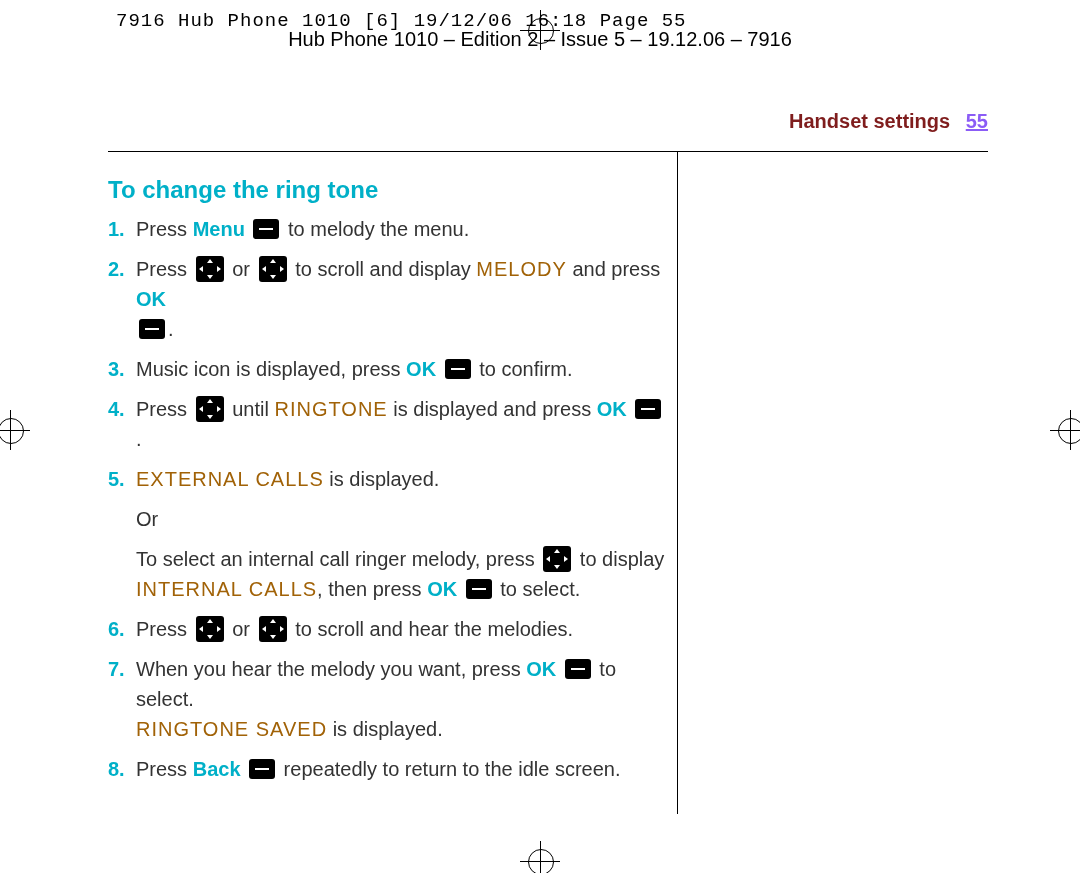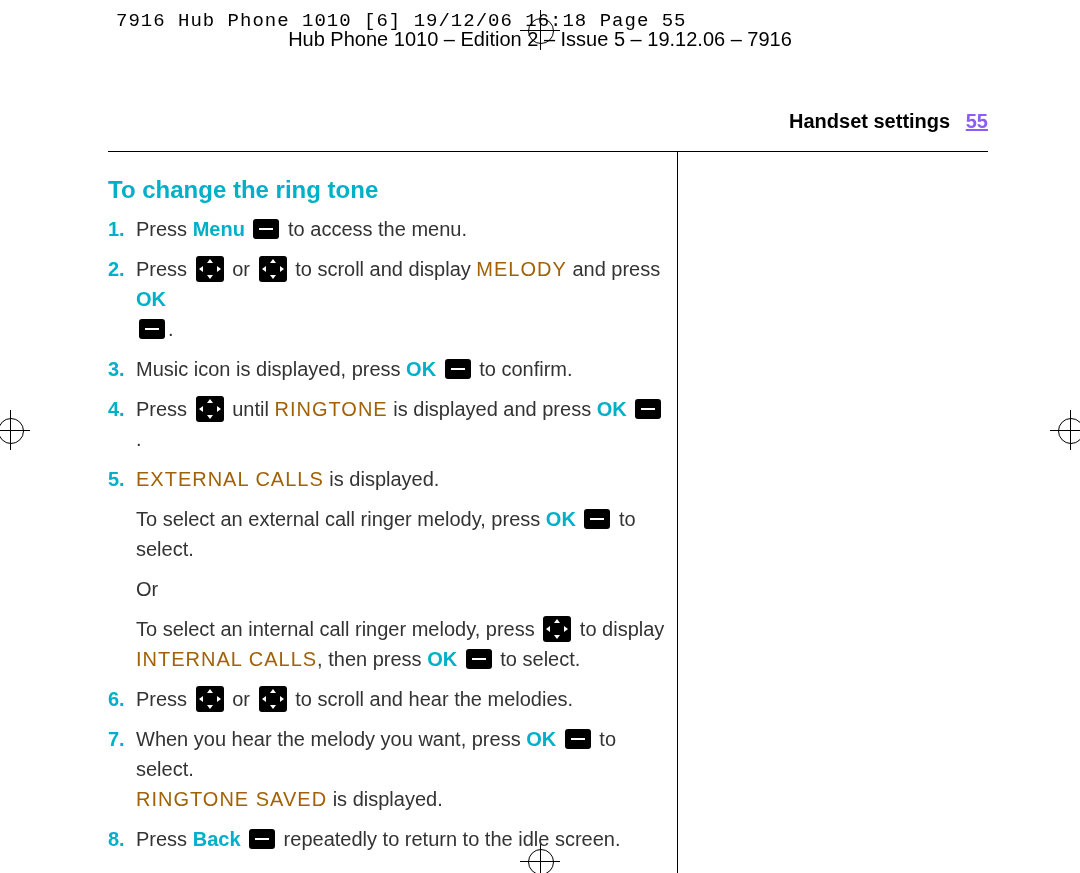"Handset settings" .page-header .title { color: #000000 -> #7f1d1d }
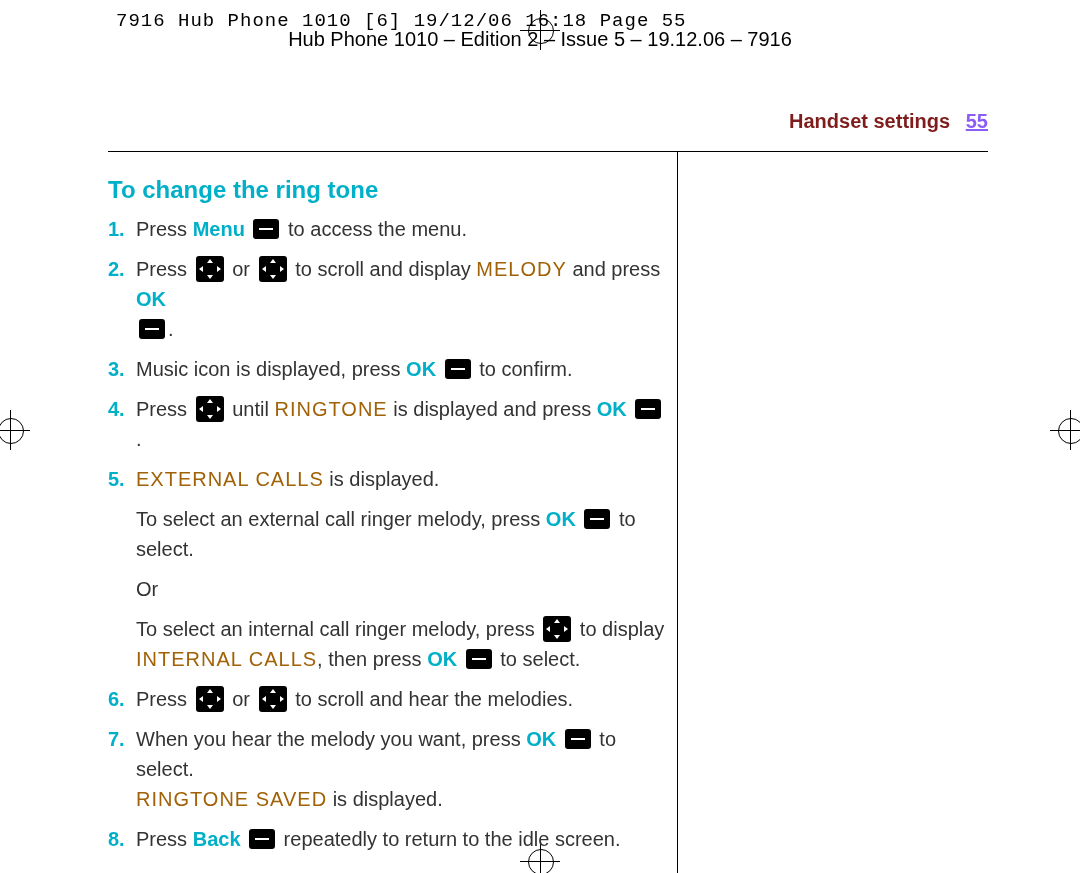"to access the menu." span { text: access -> melody }
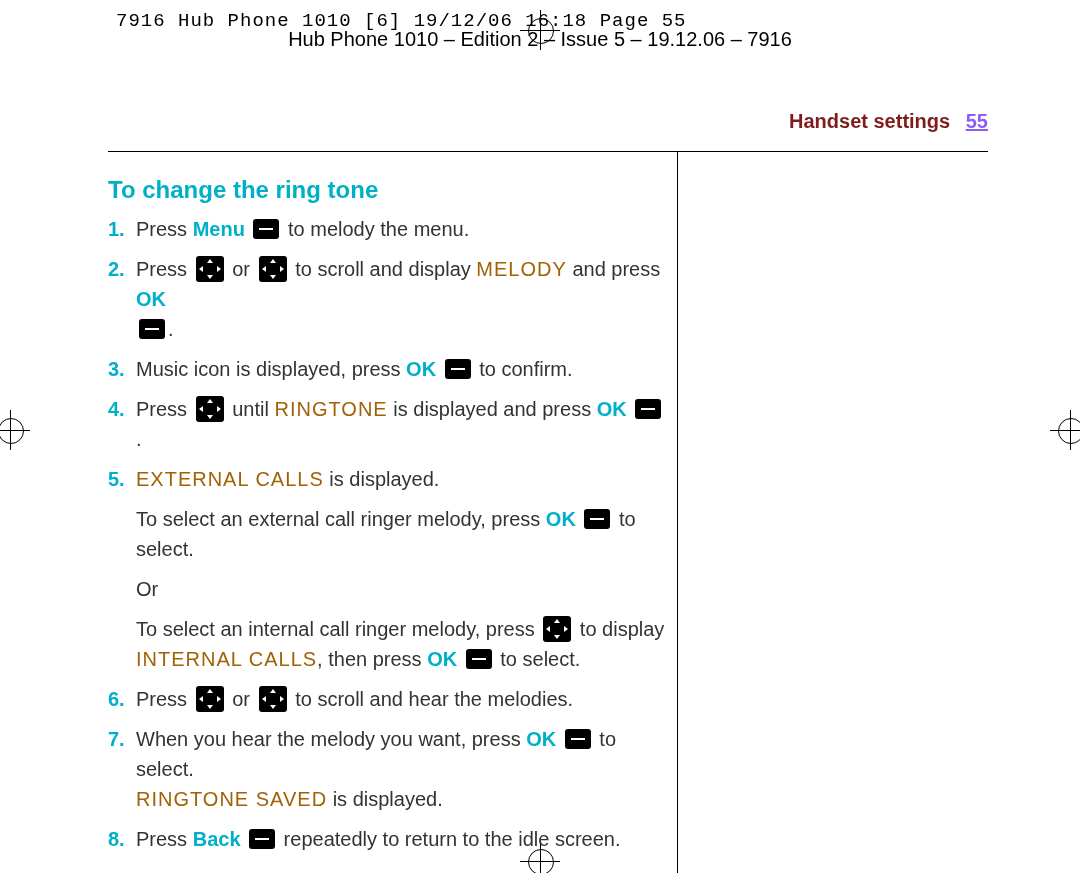"To select an external call" div.sub { html: <div> <span>To select an external call ringer melody, press </span><span>OK</span> <span></span><span> to select.</span> </div> -> none }
